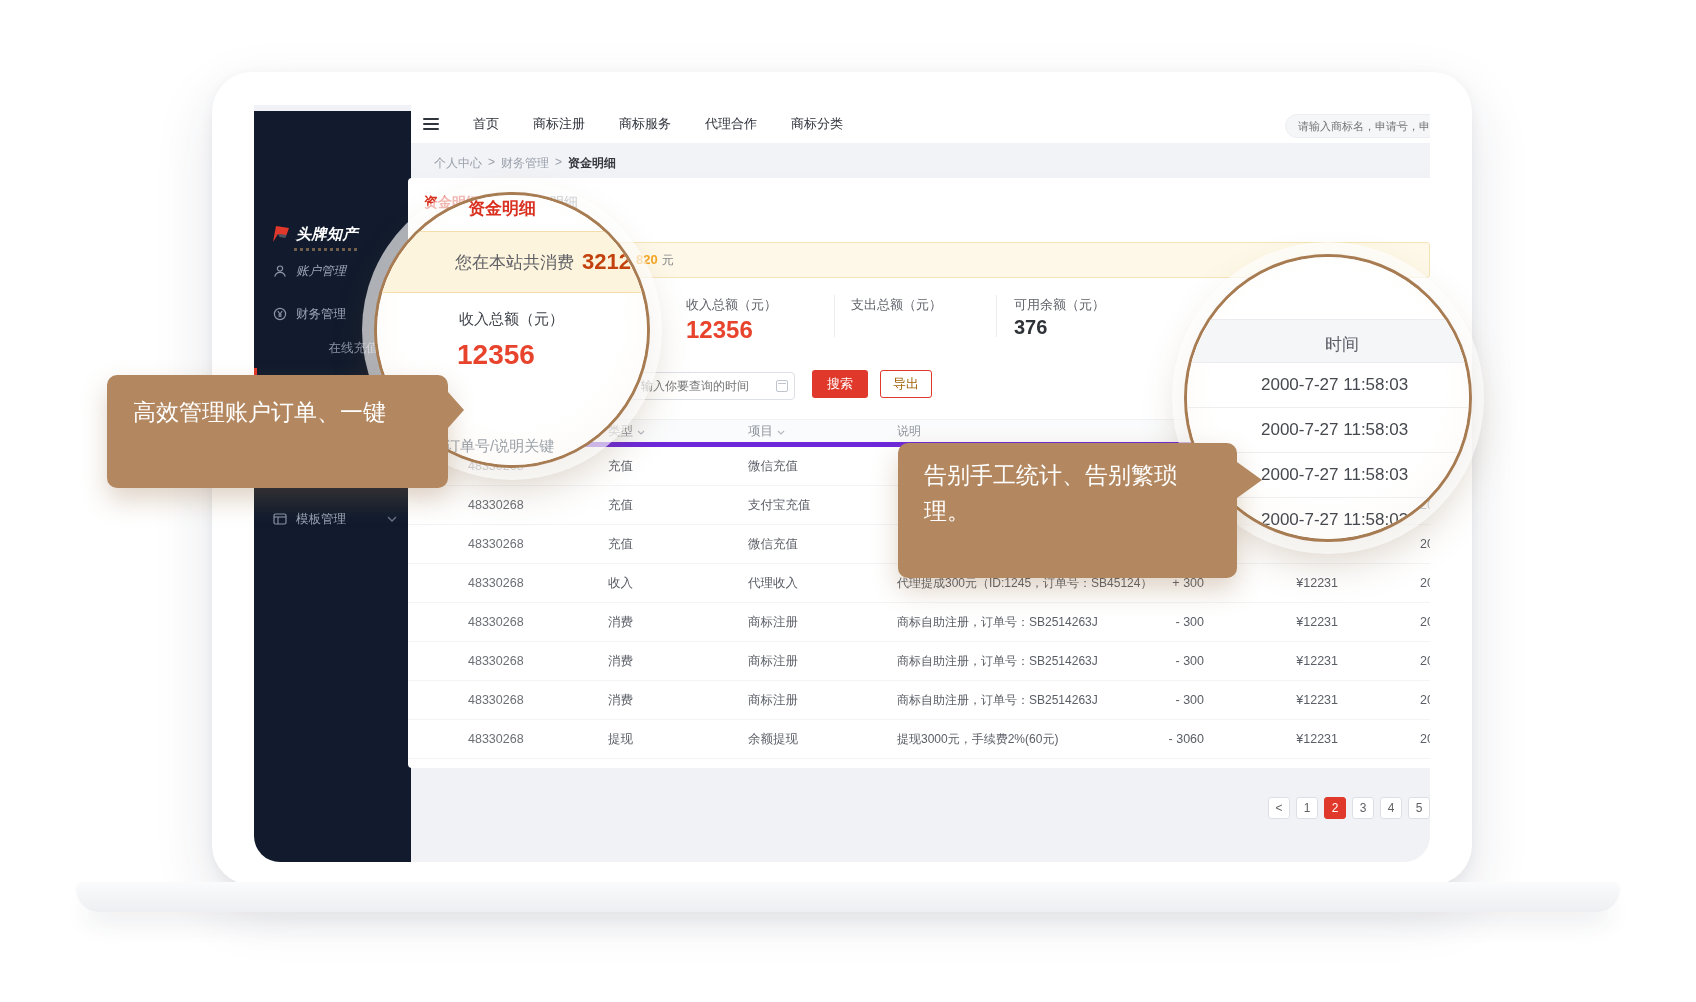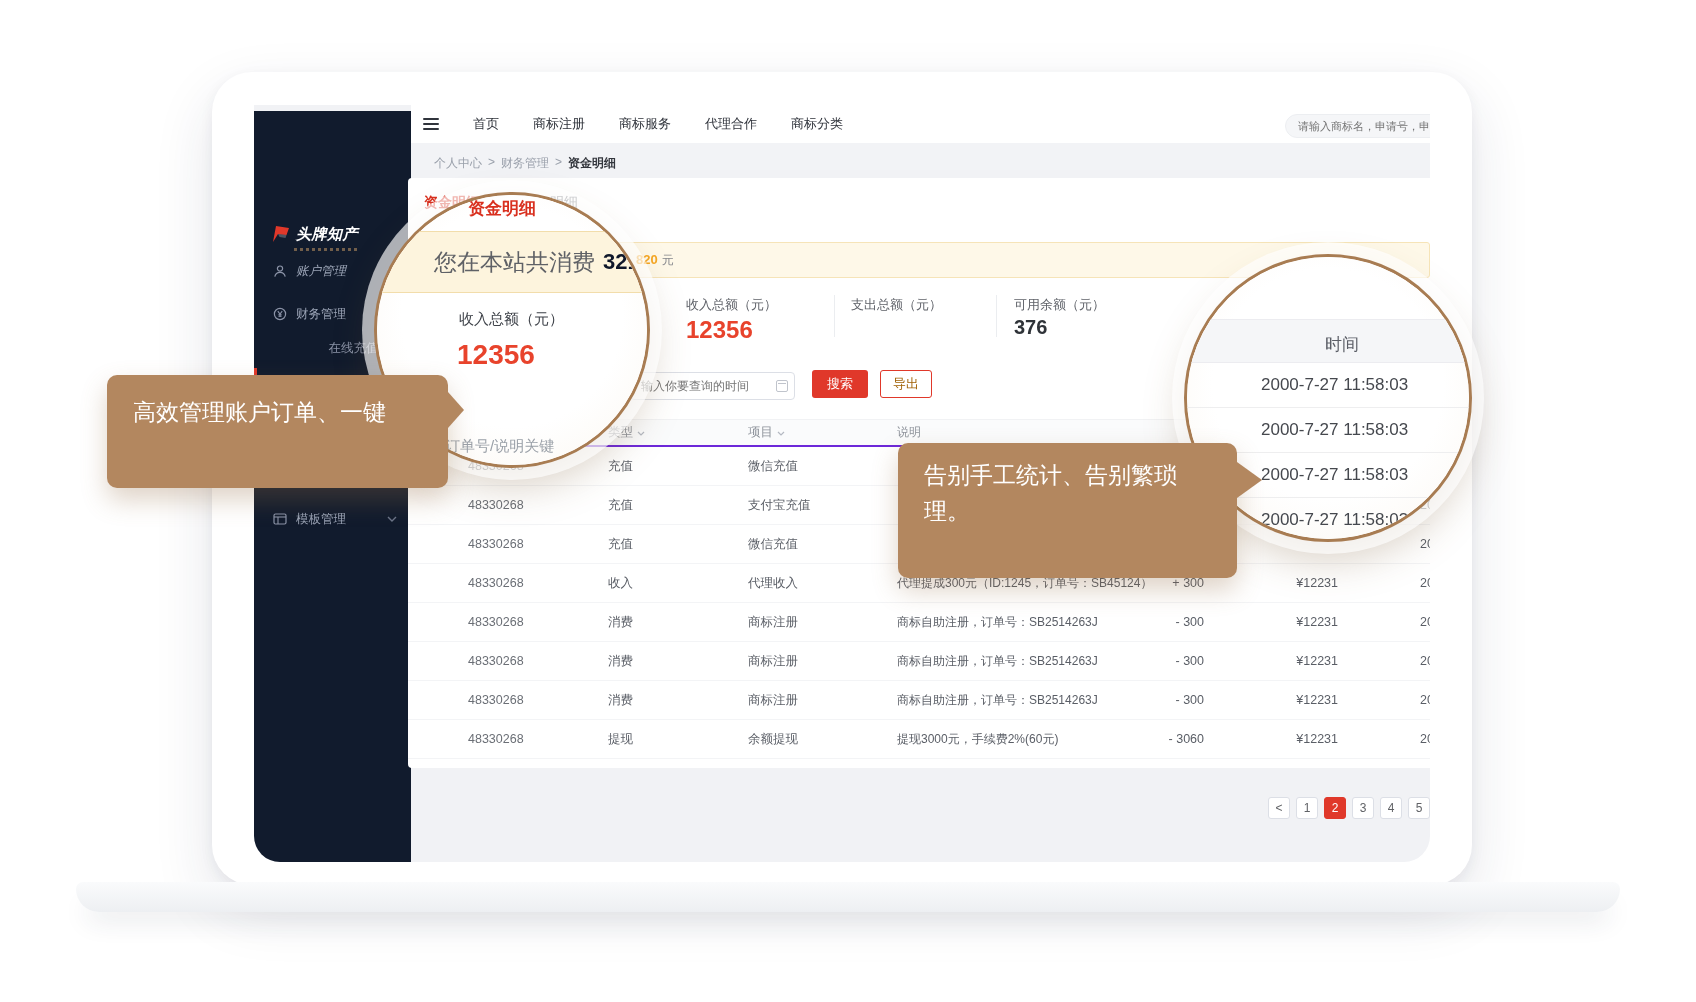"您在本站共消费" .lz-banner .pre { font-size: 23px -> 17px; margin-left: 67px -> 88px }
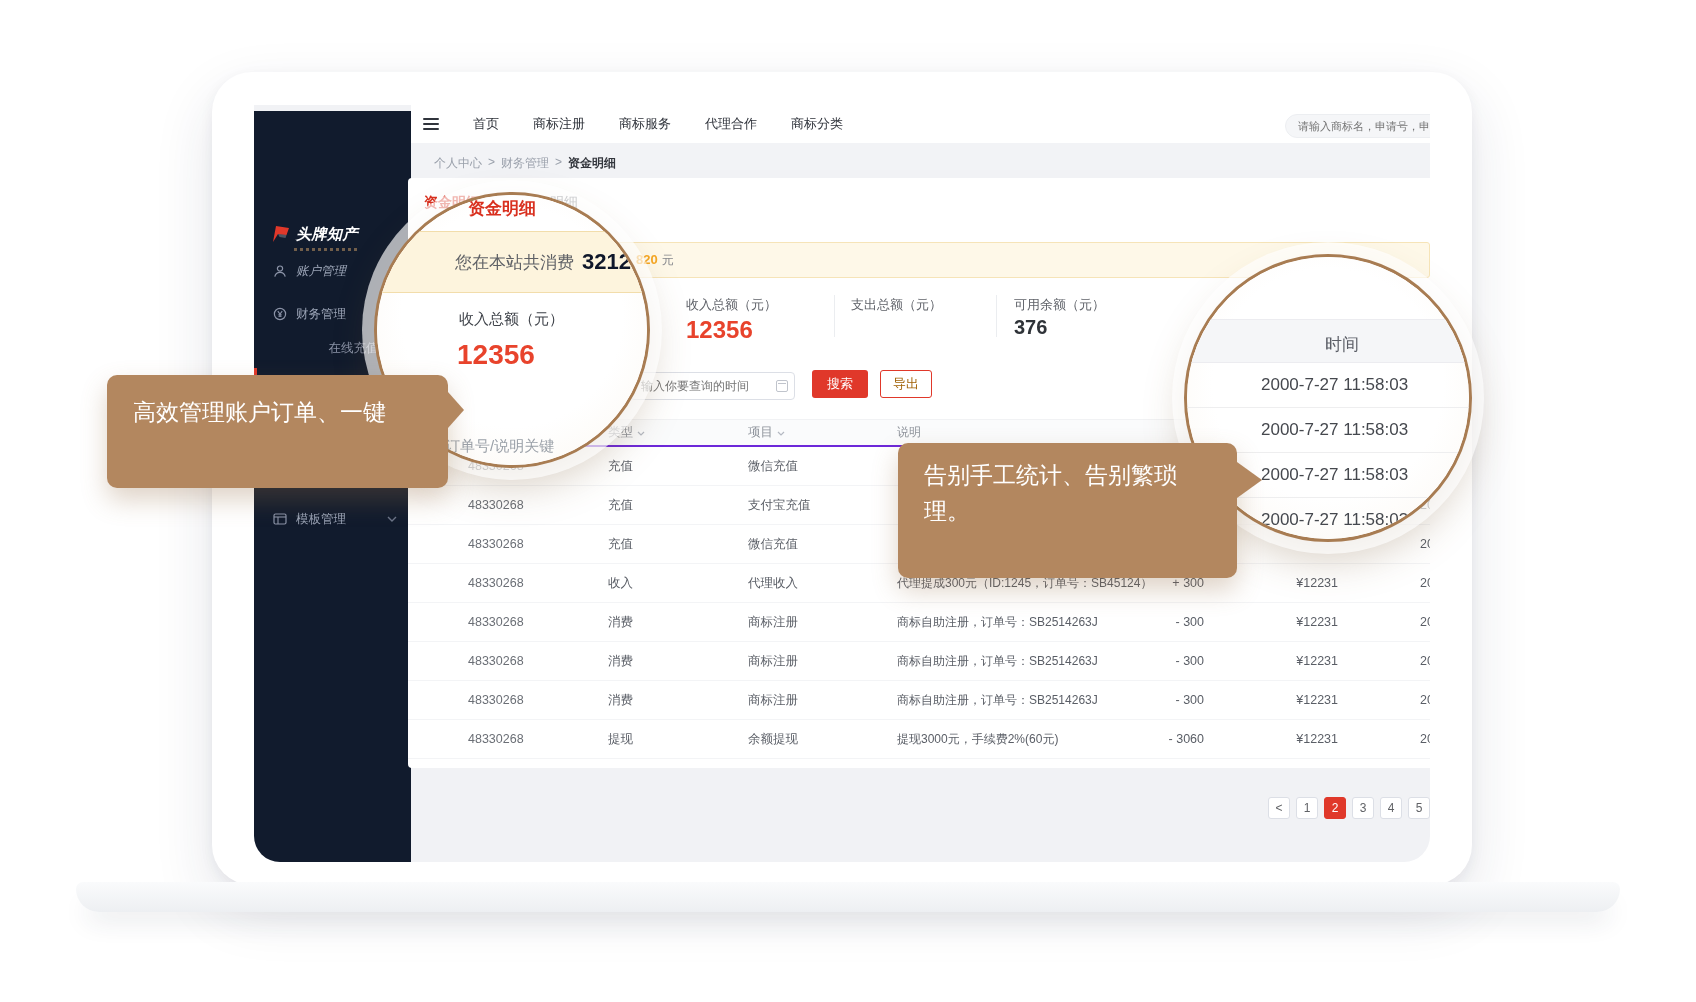"32124" .lz-banner .amt { color: #0f172a -> #c2410c }
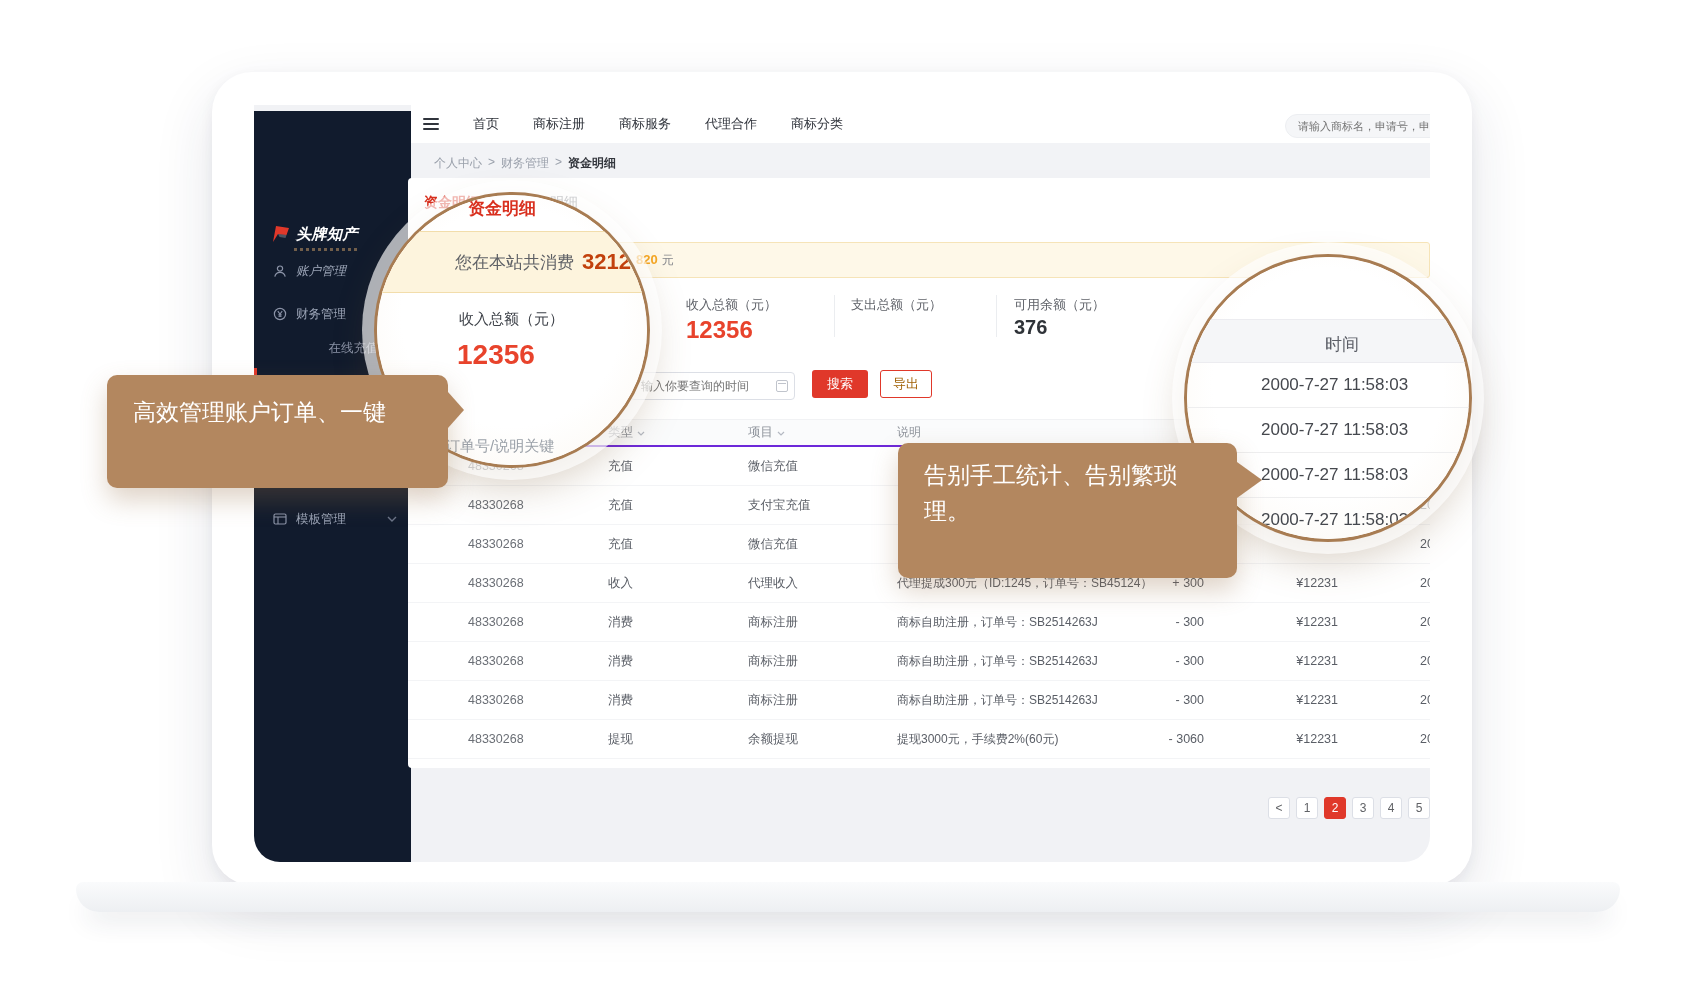"类型" .thead { border-bottom: 2px solid #6d28d9 -> 5px solid #6d28d9 }
